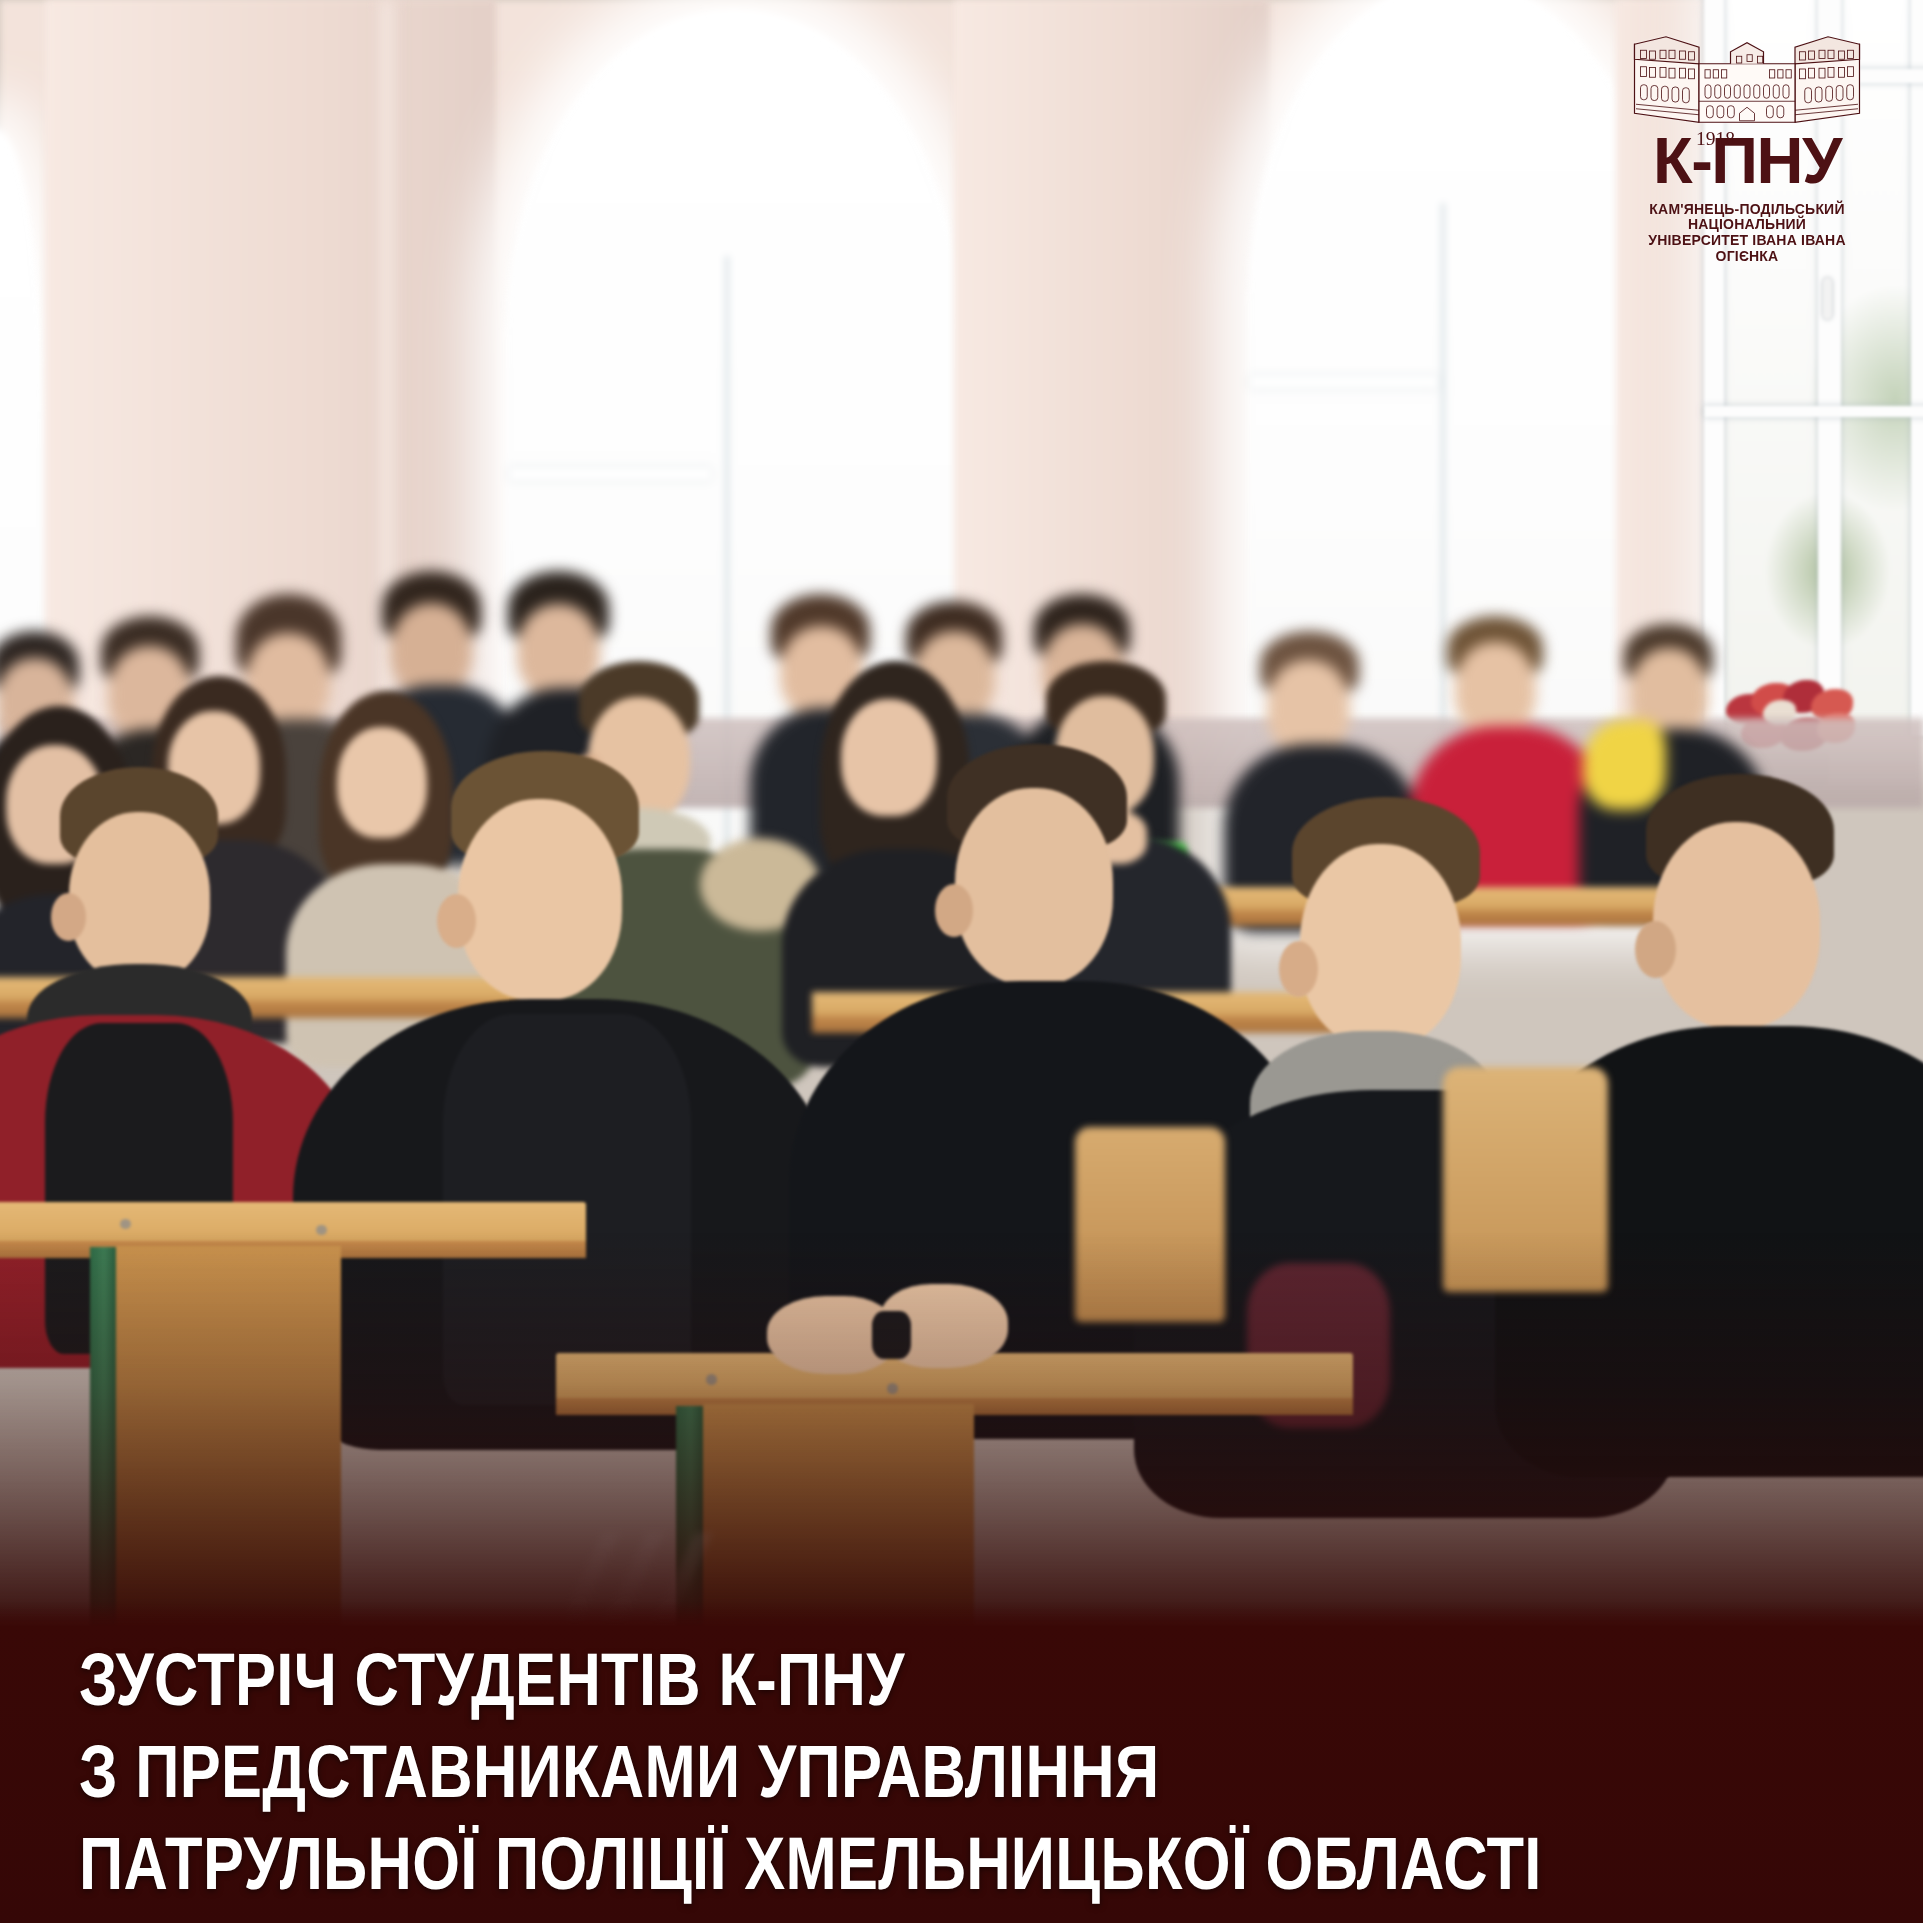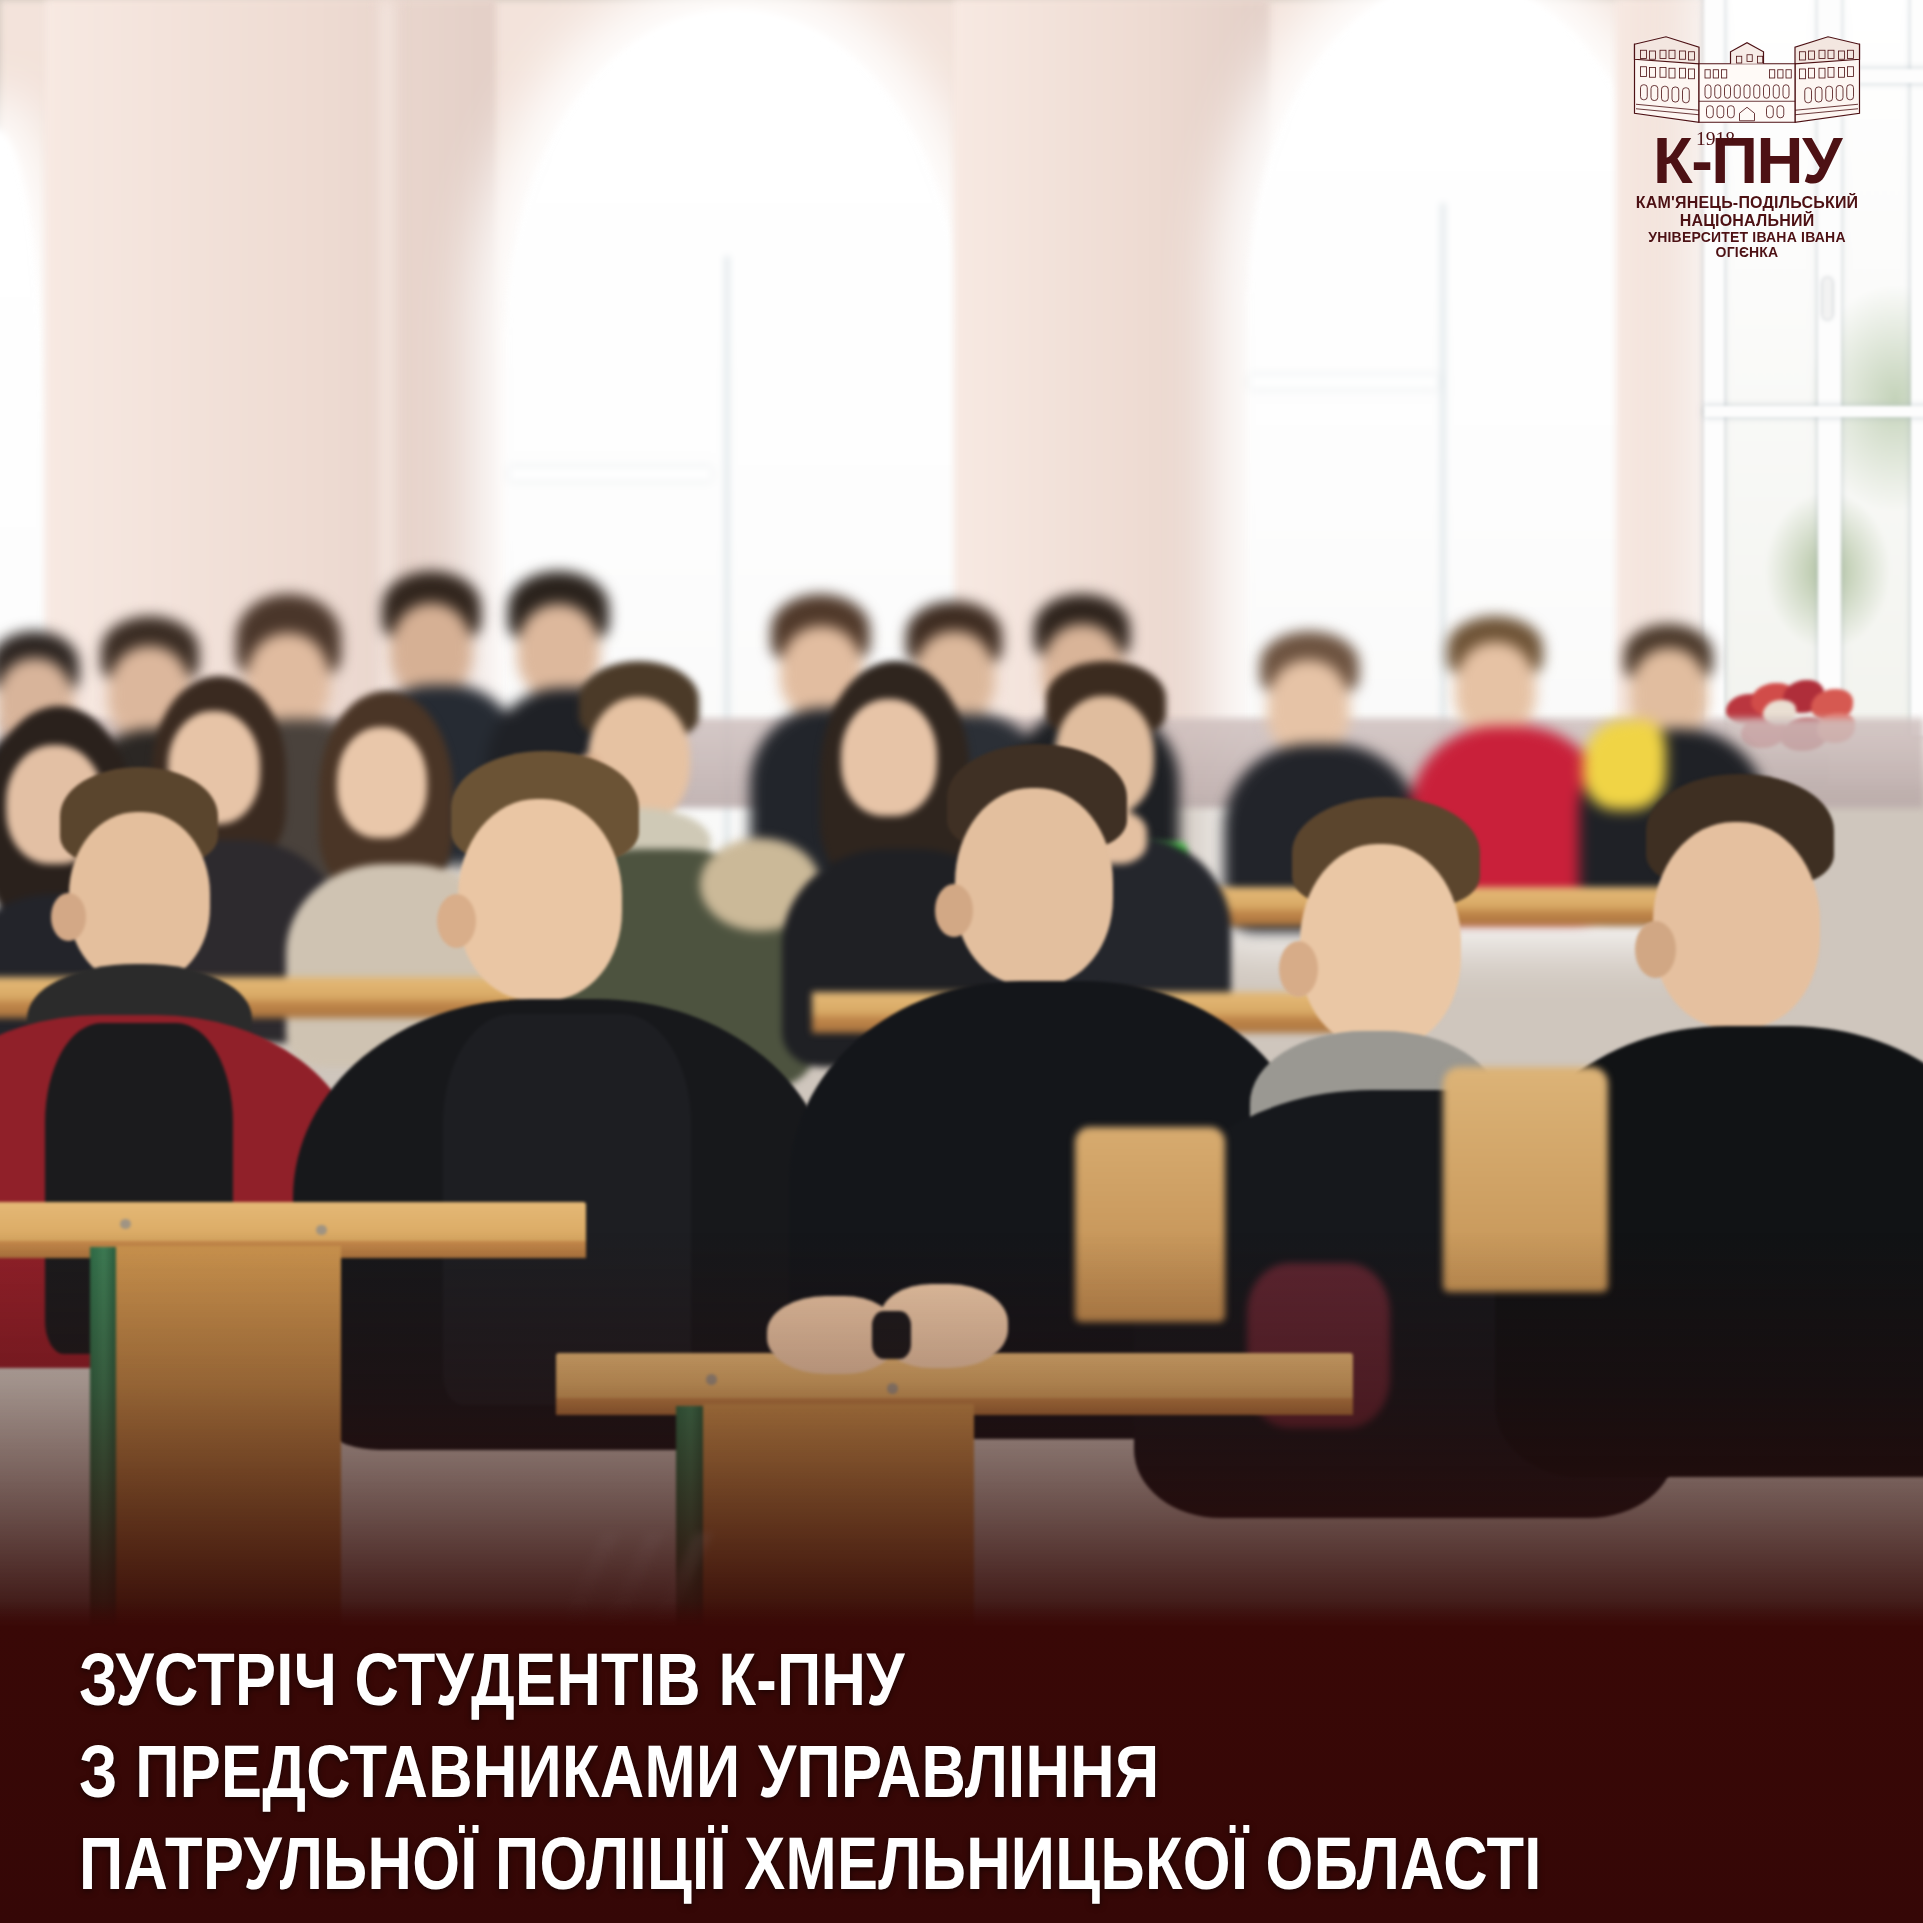"КАМ'ЯНЕЦЬ-ПОДІЛЬСЬКИЙ НАЦІОНАЛЬНИЙ" .logo .sub1 { font-size: 16px -> 14px; margin-top: 3px -> 11px }
